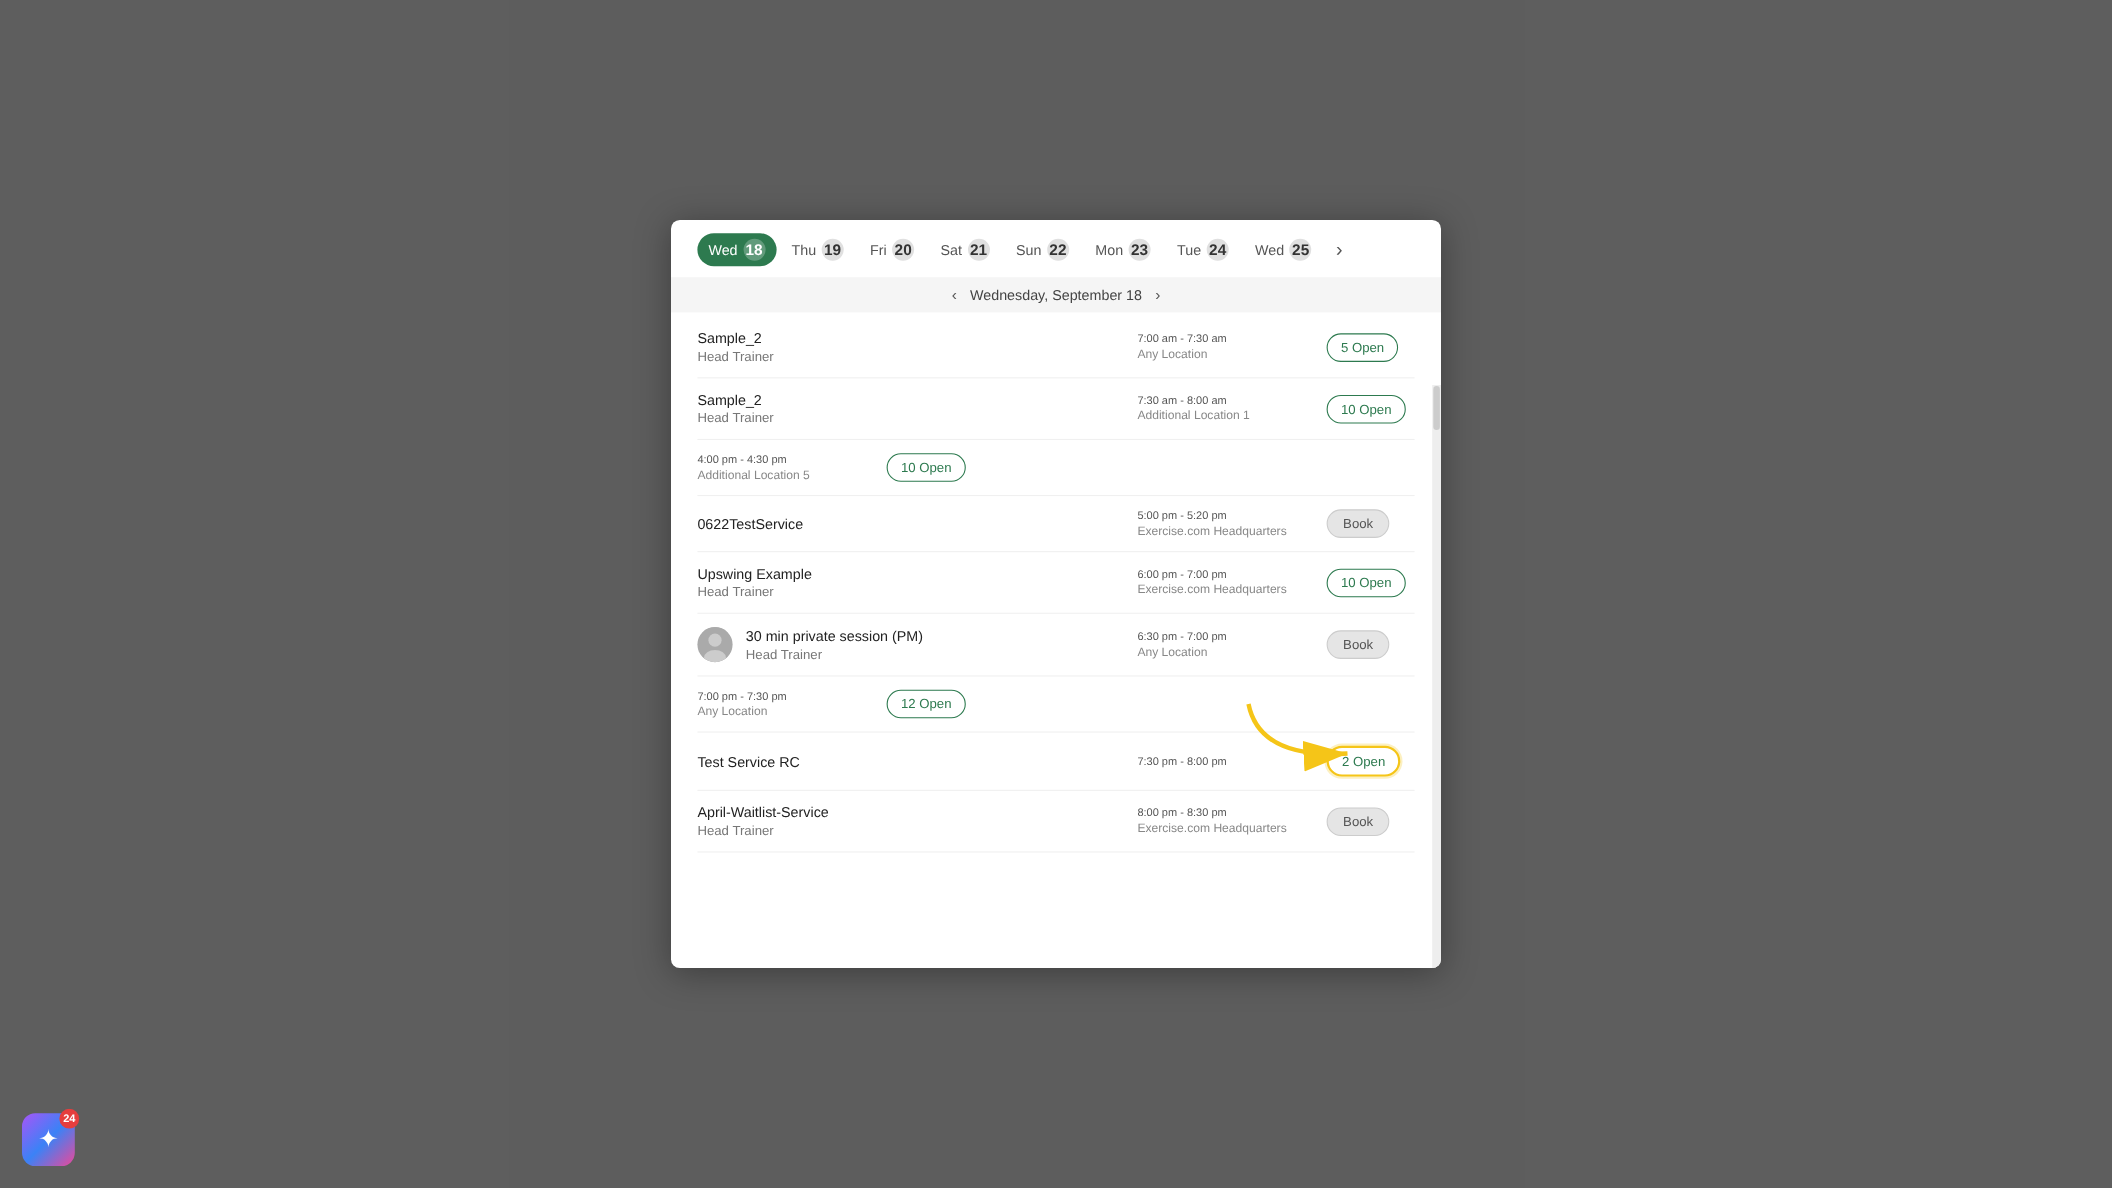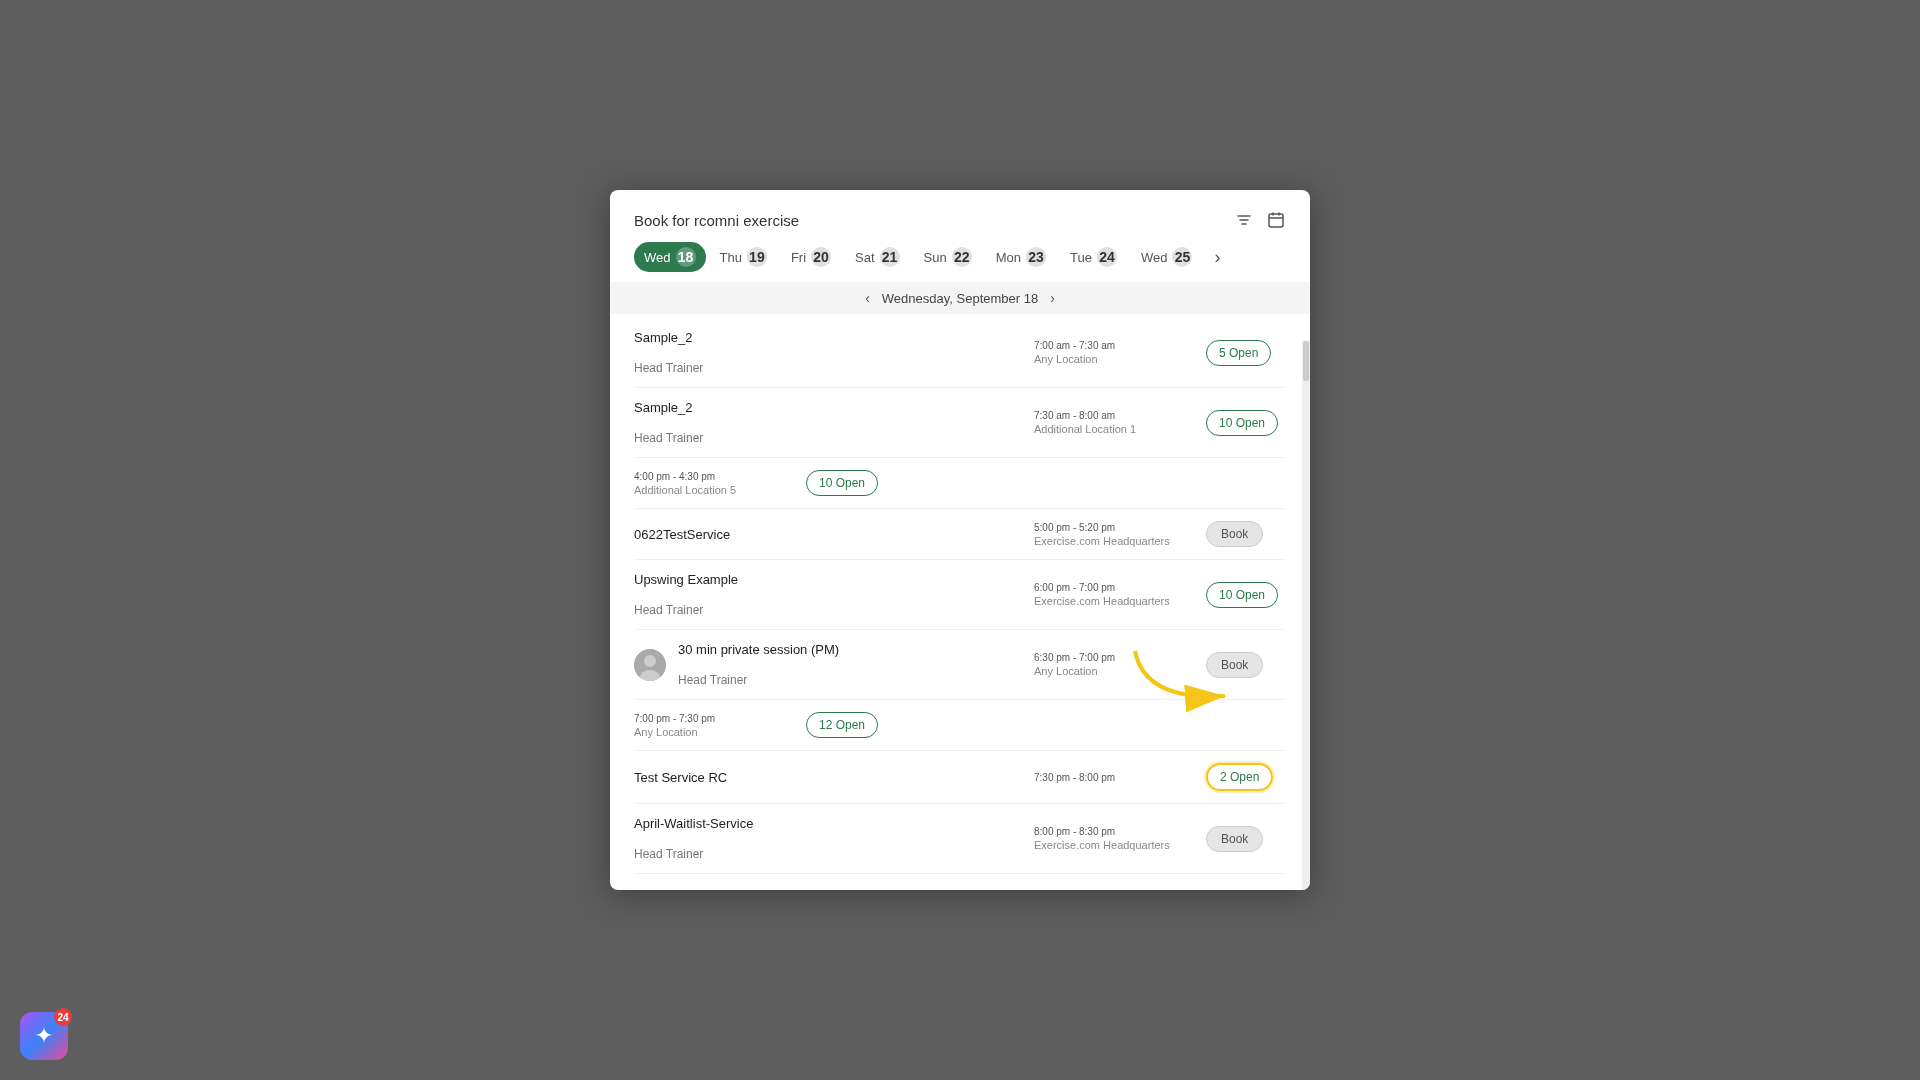"Book for rcomni exercise" div.modal-header { html: <div> <span>Book for rcomni exercise</span> <div> <button> <svg> <path></path> </svg> </button> <button> <svg> <rect></rect> <path></path> <path></path> </svg> </button> </div> </div> -> none }
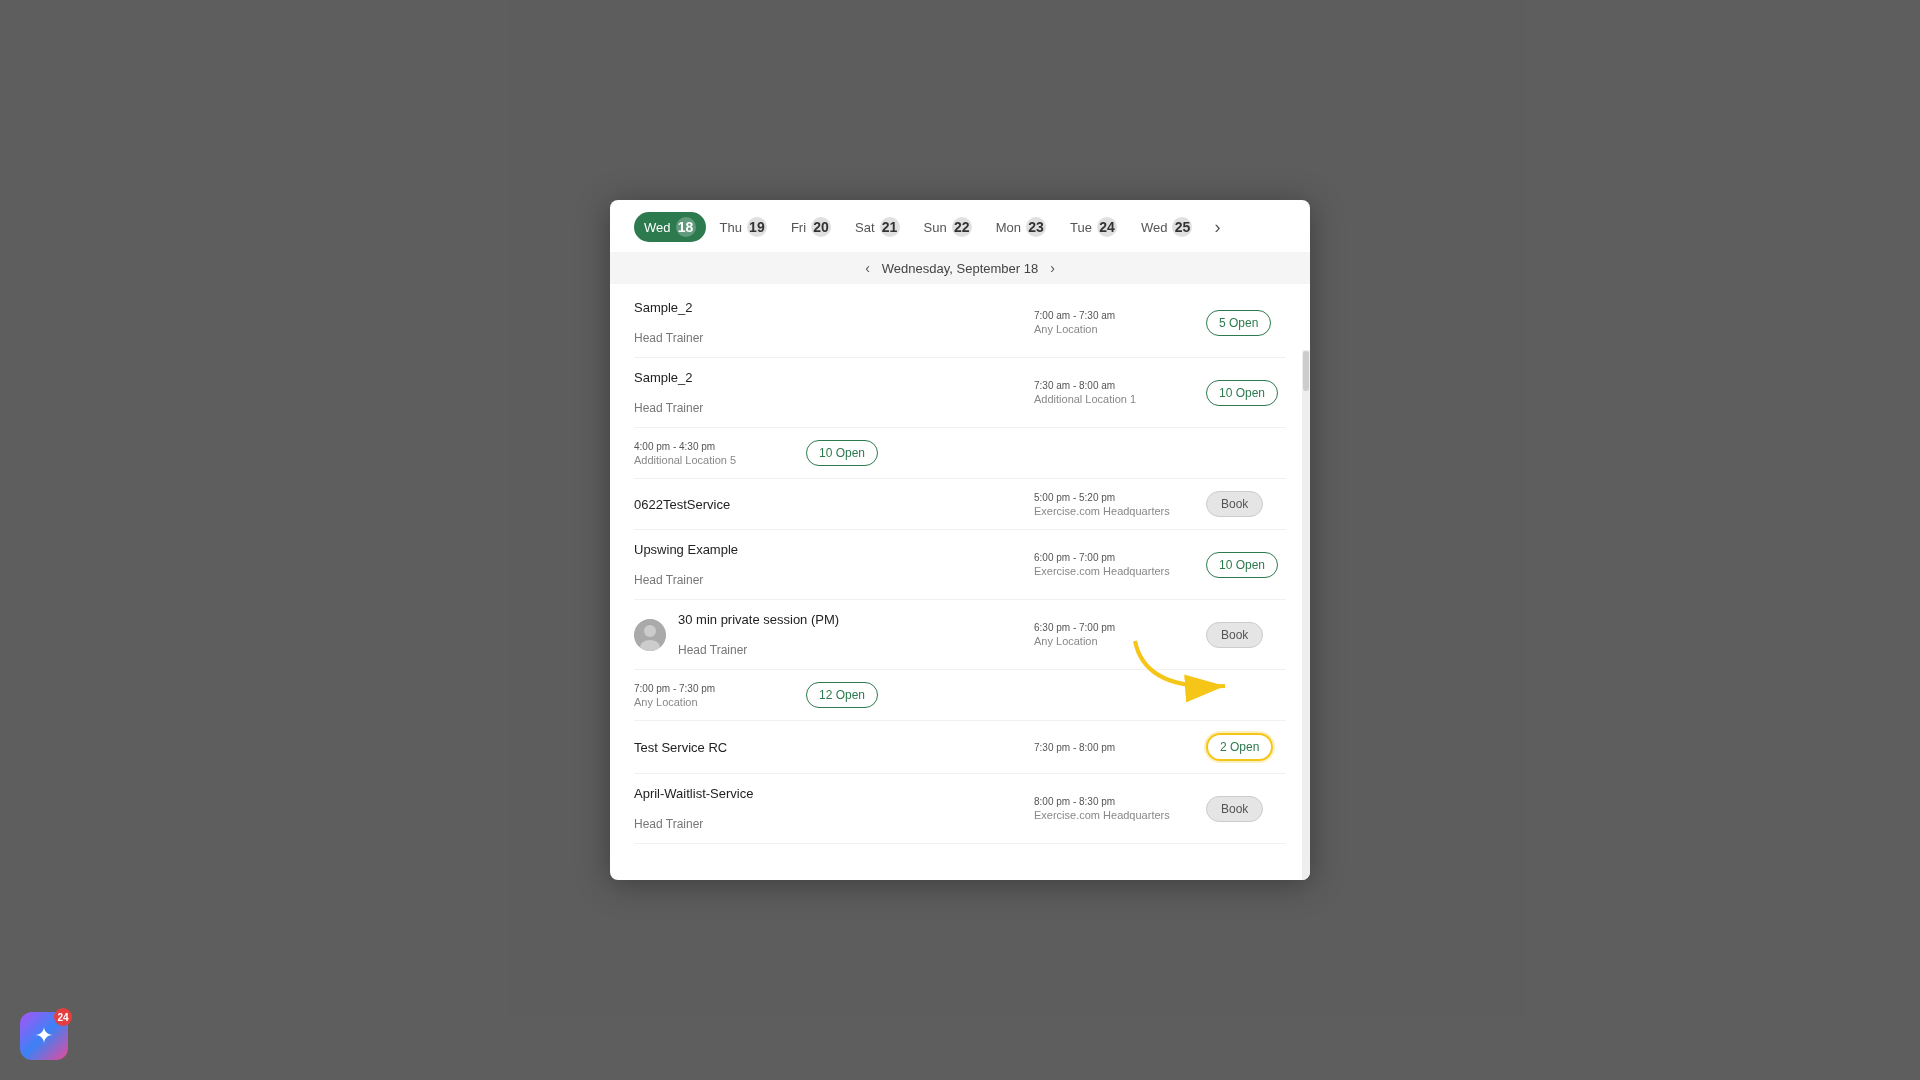"Head Trainer" .item-trainer { margin-top: 16px -> 2px }
